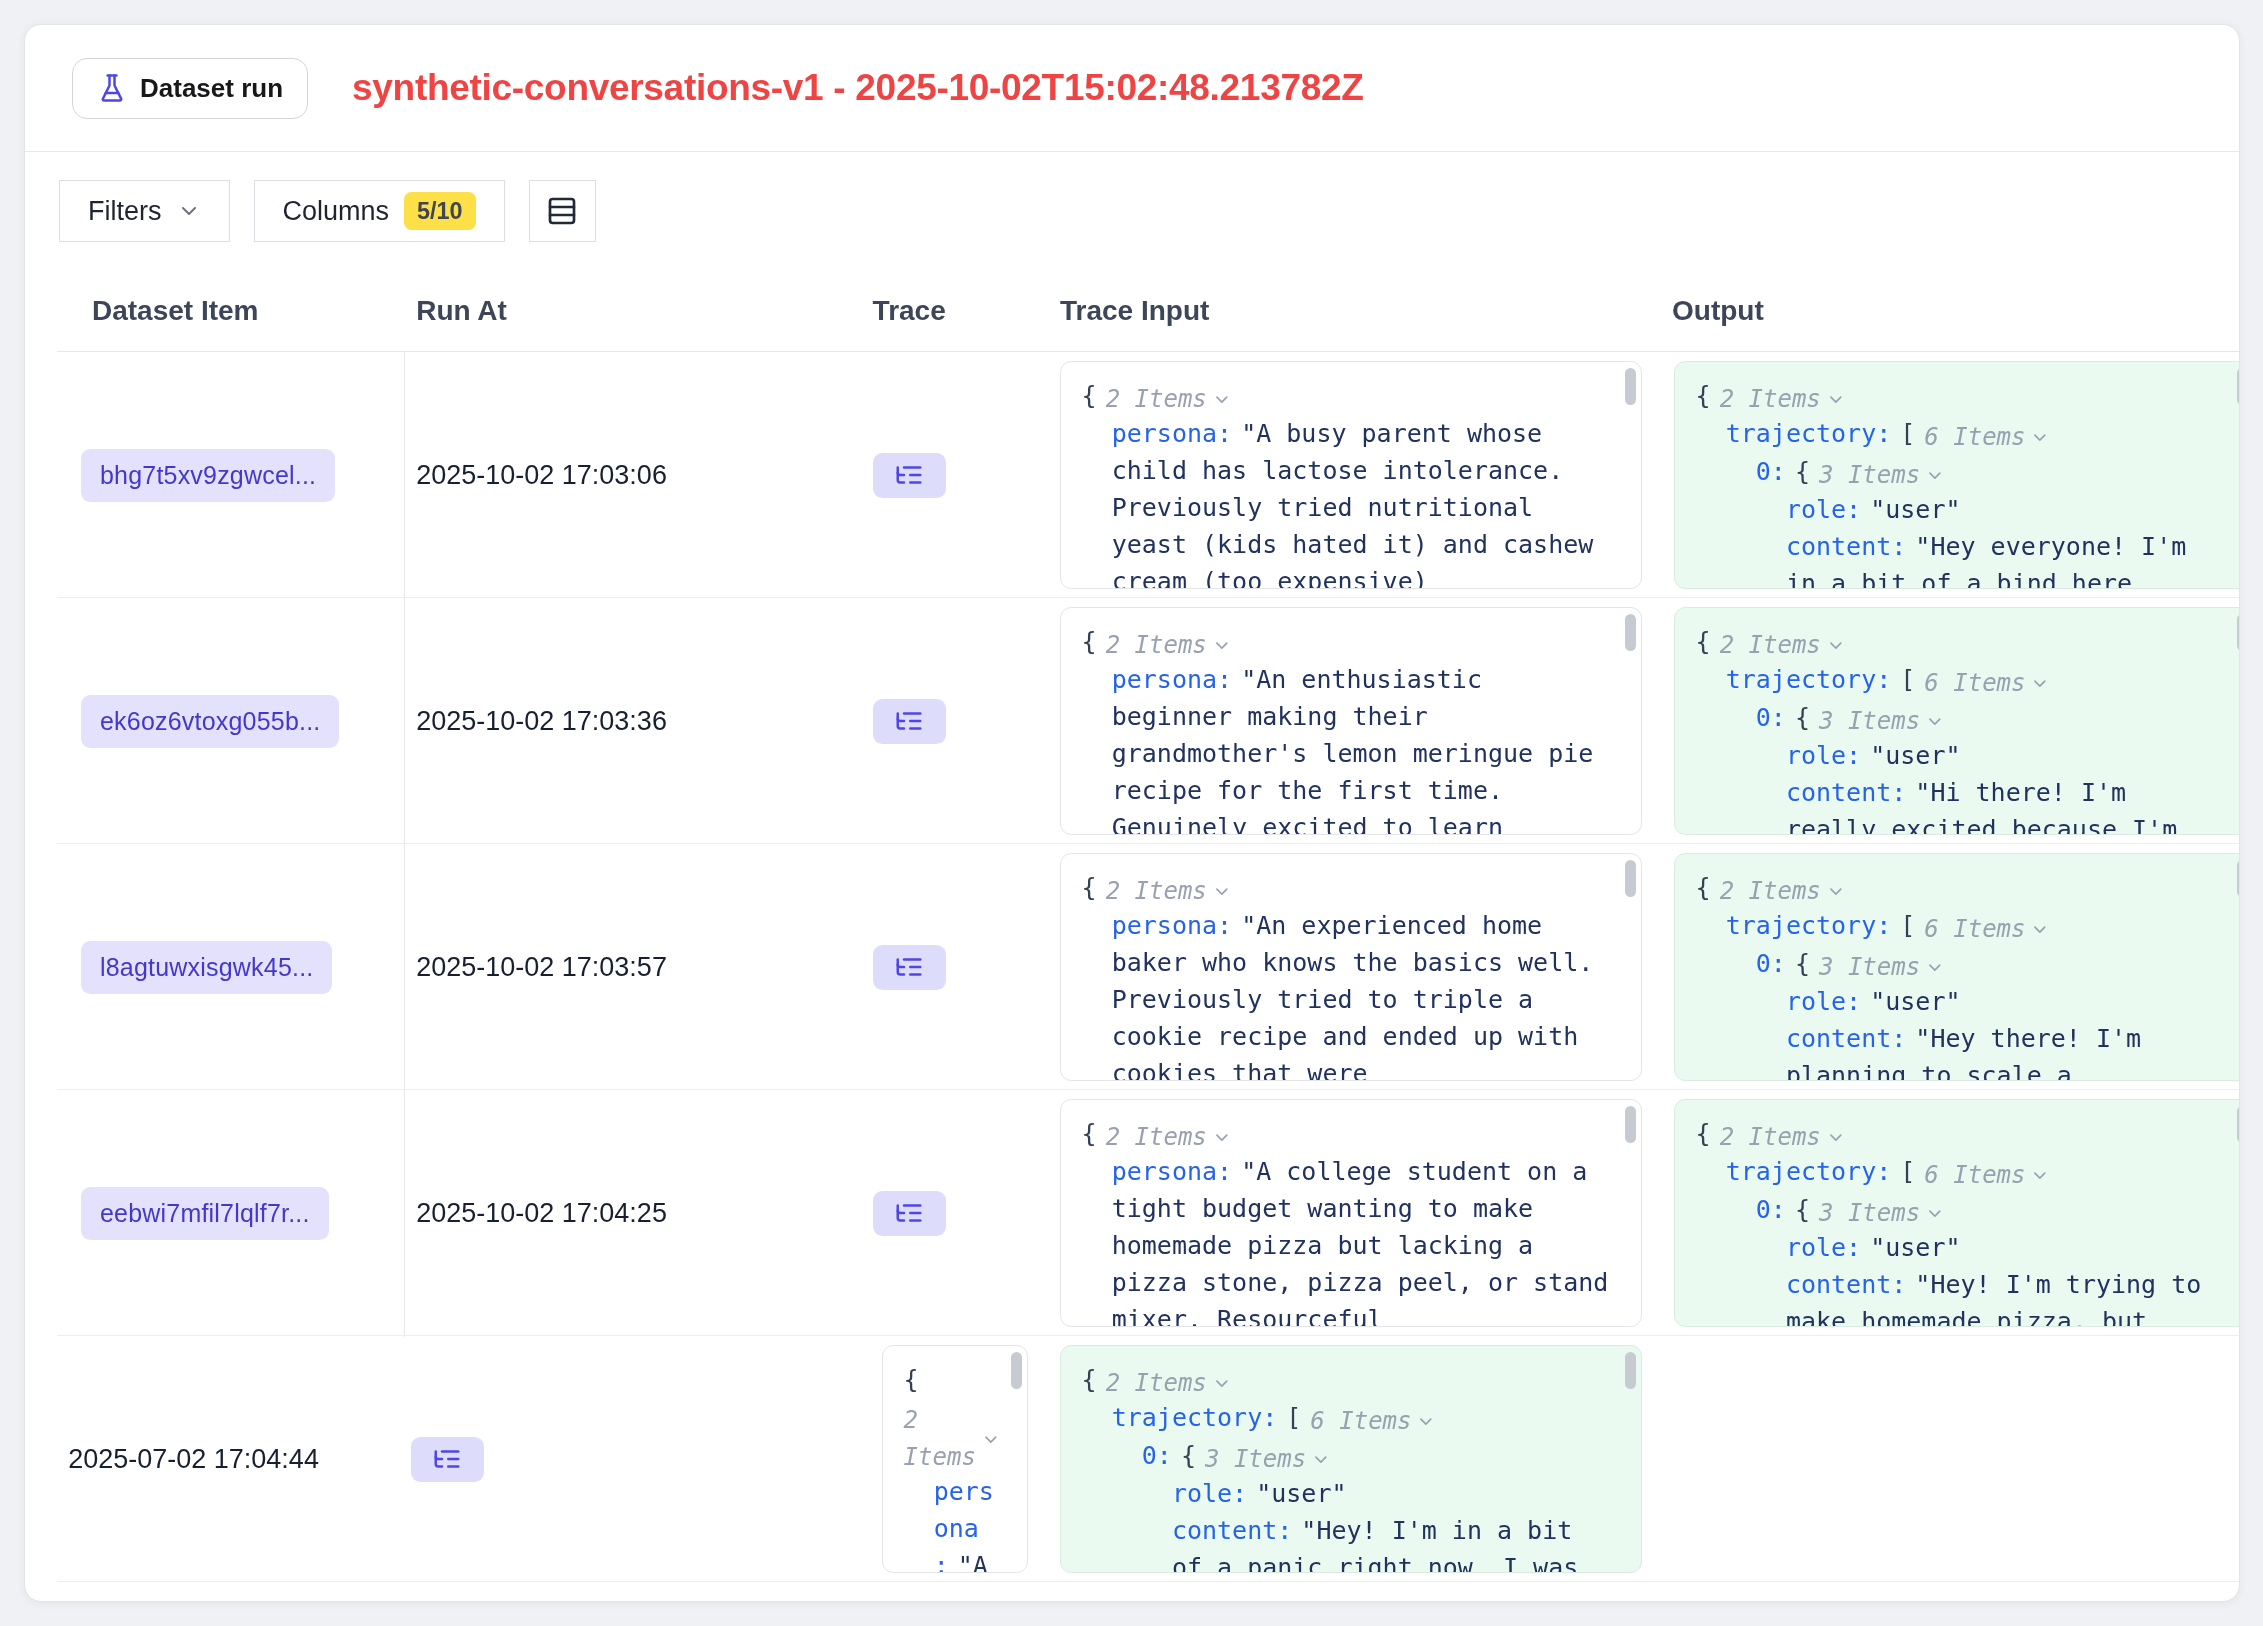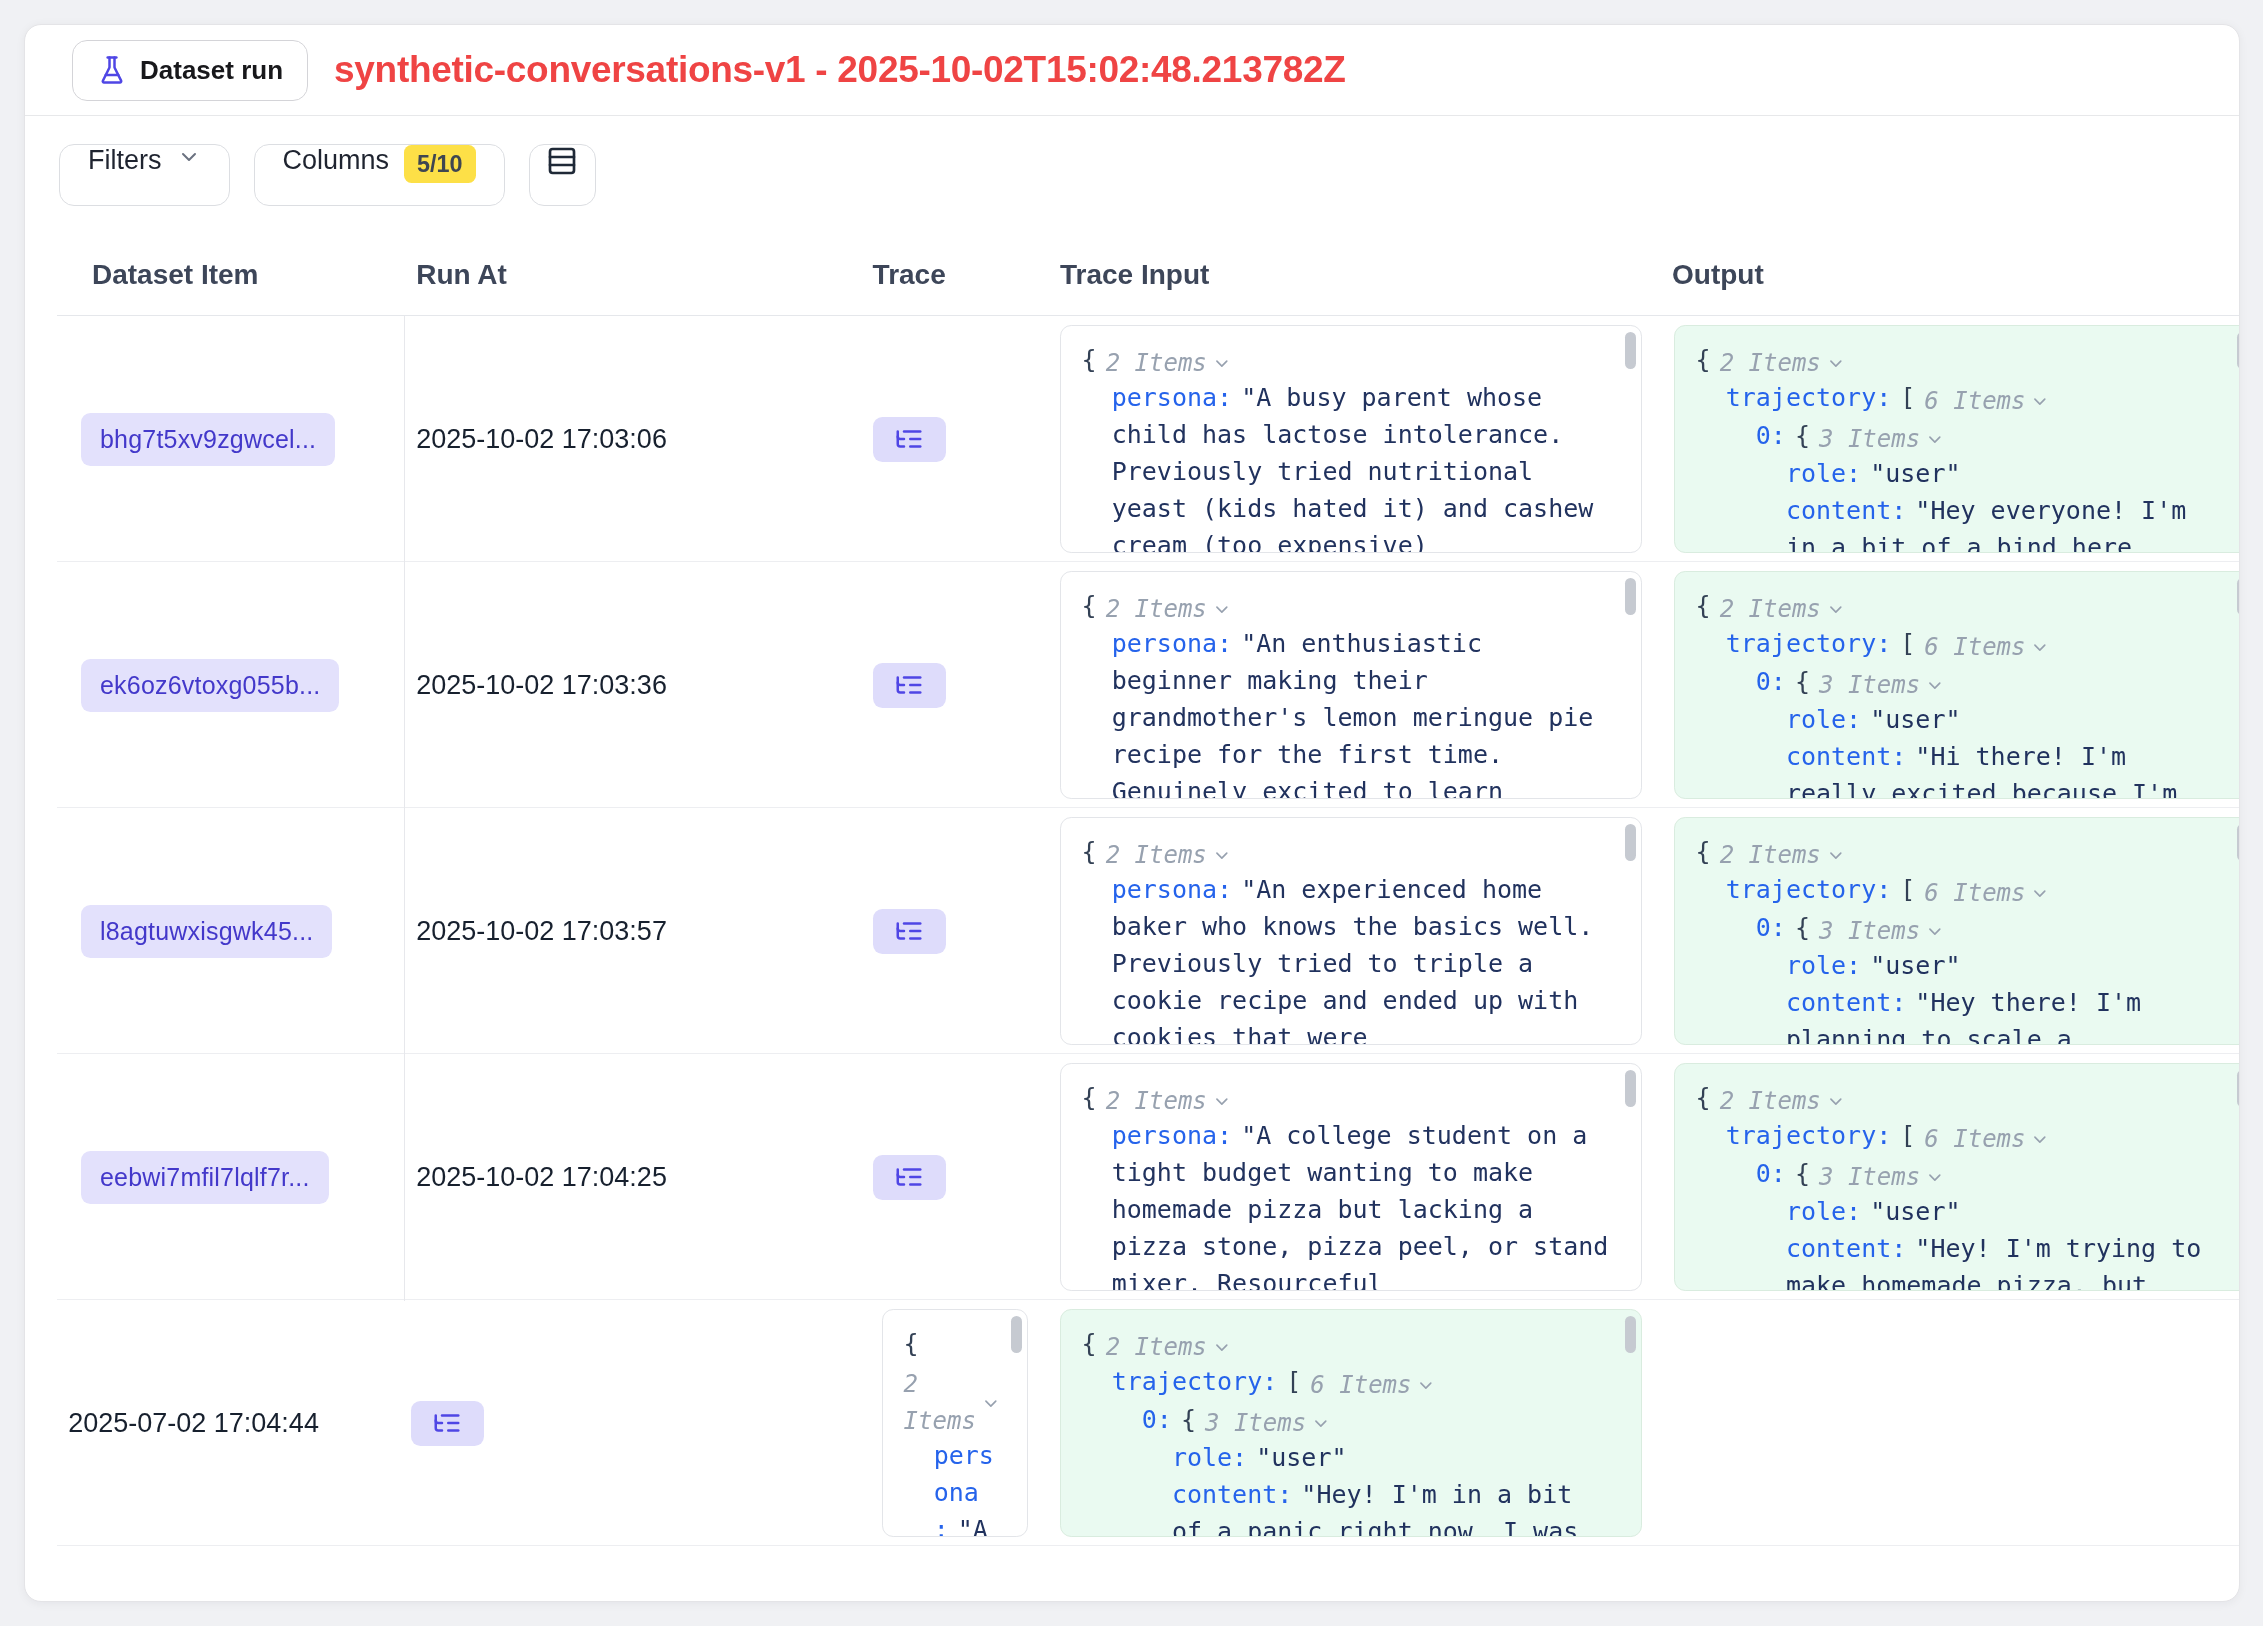"Dataset run" .card-header { gap: 26px -> 44px; height: 91px -> 127px }
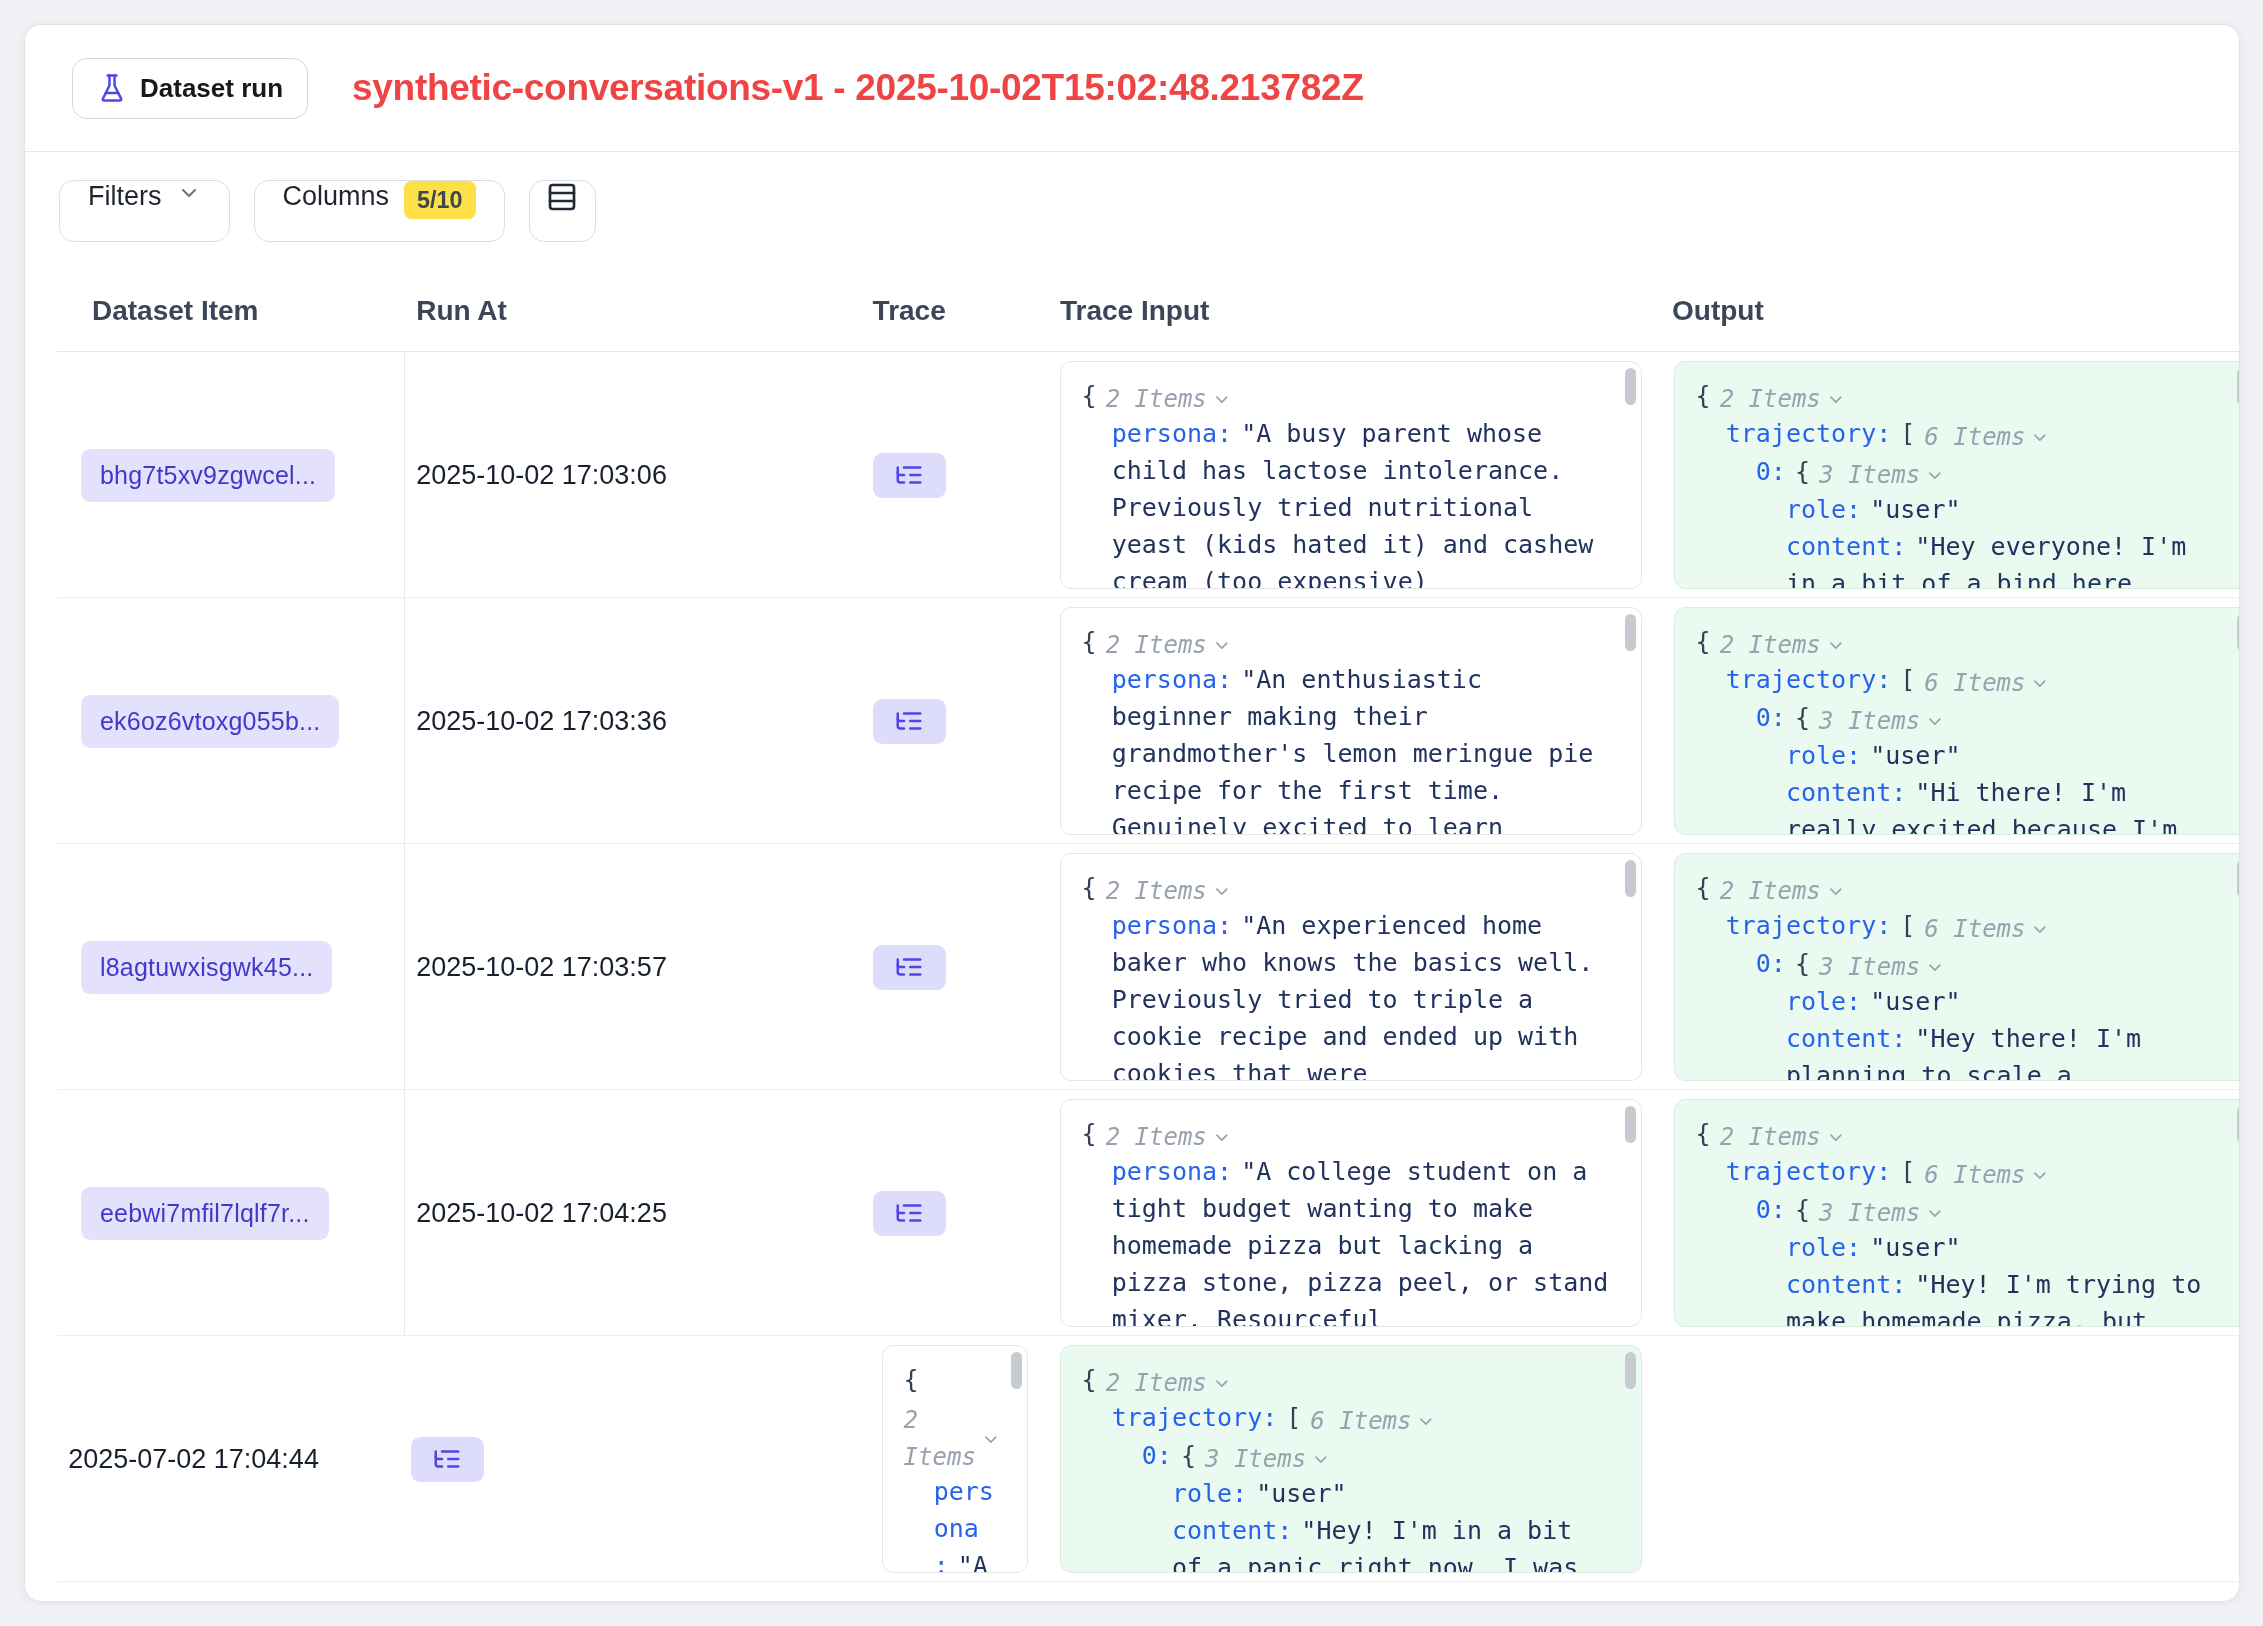"Filters" .btn { align-items: flex-start -> center; border-radius: 15px -> 0 }
